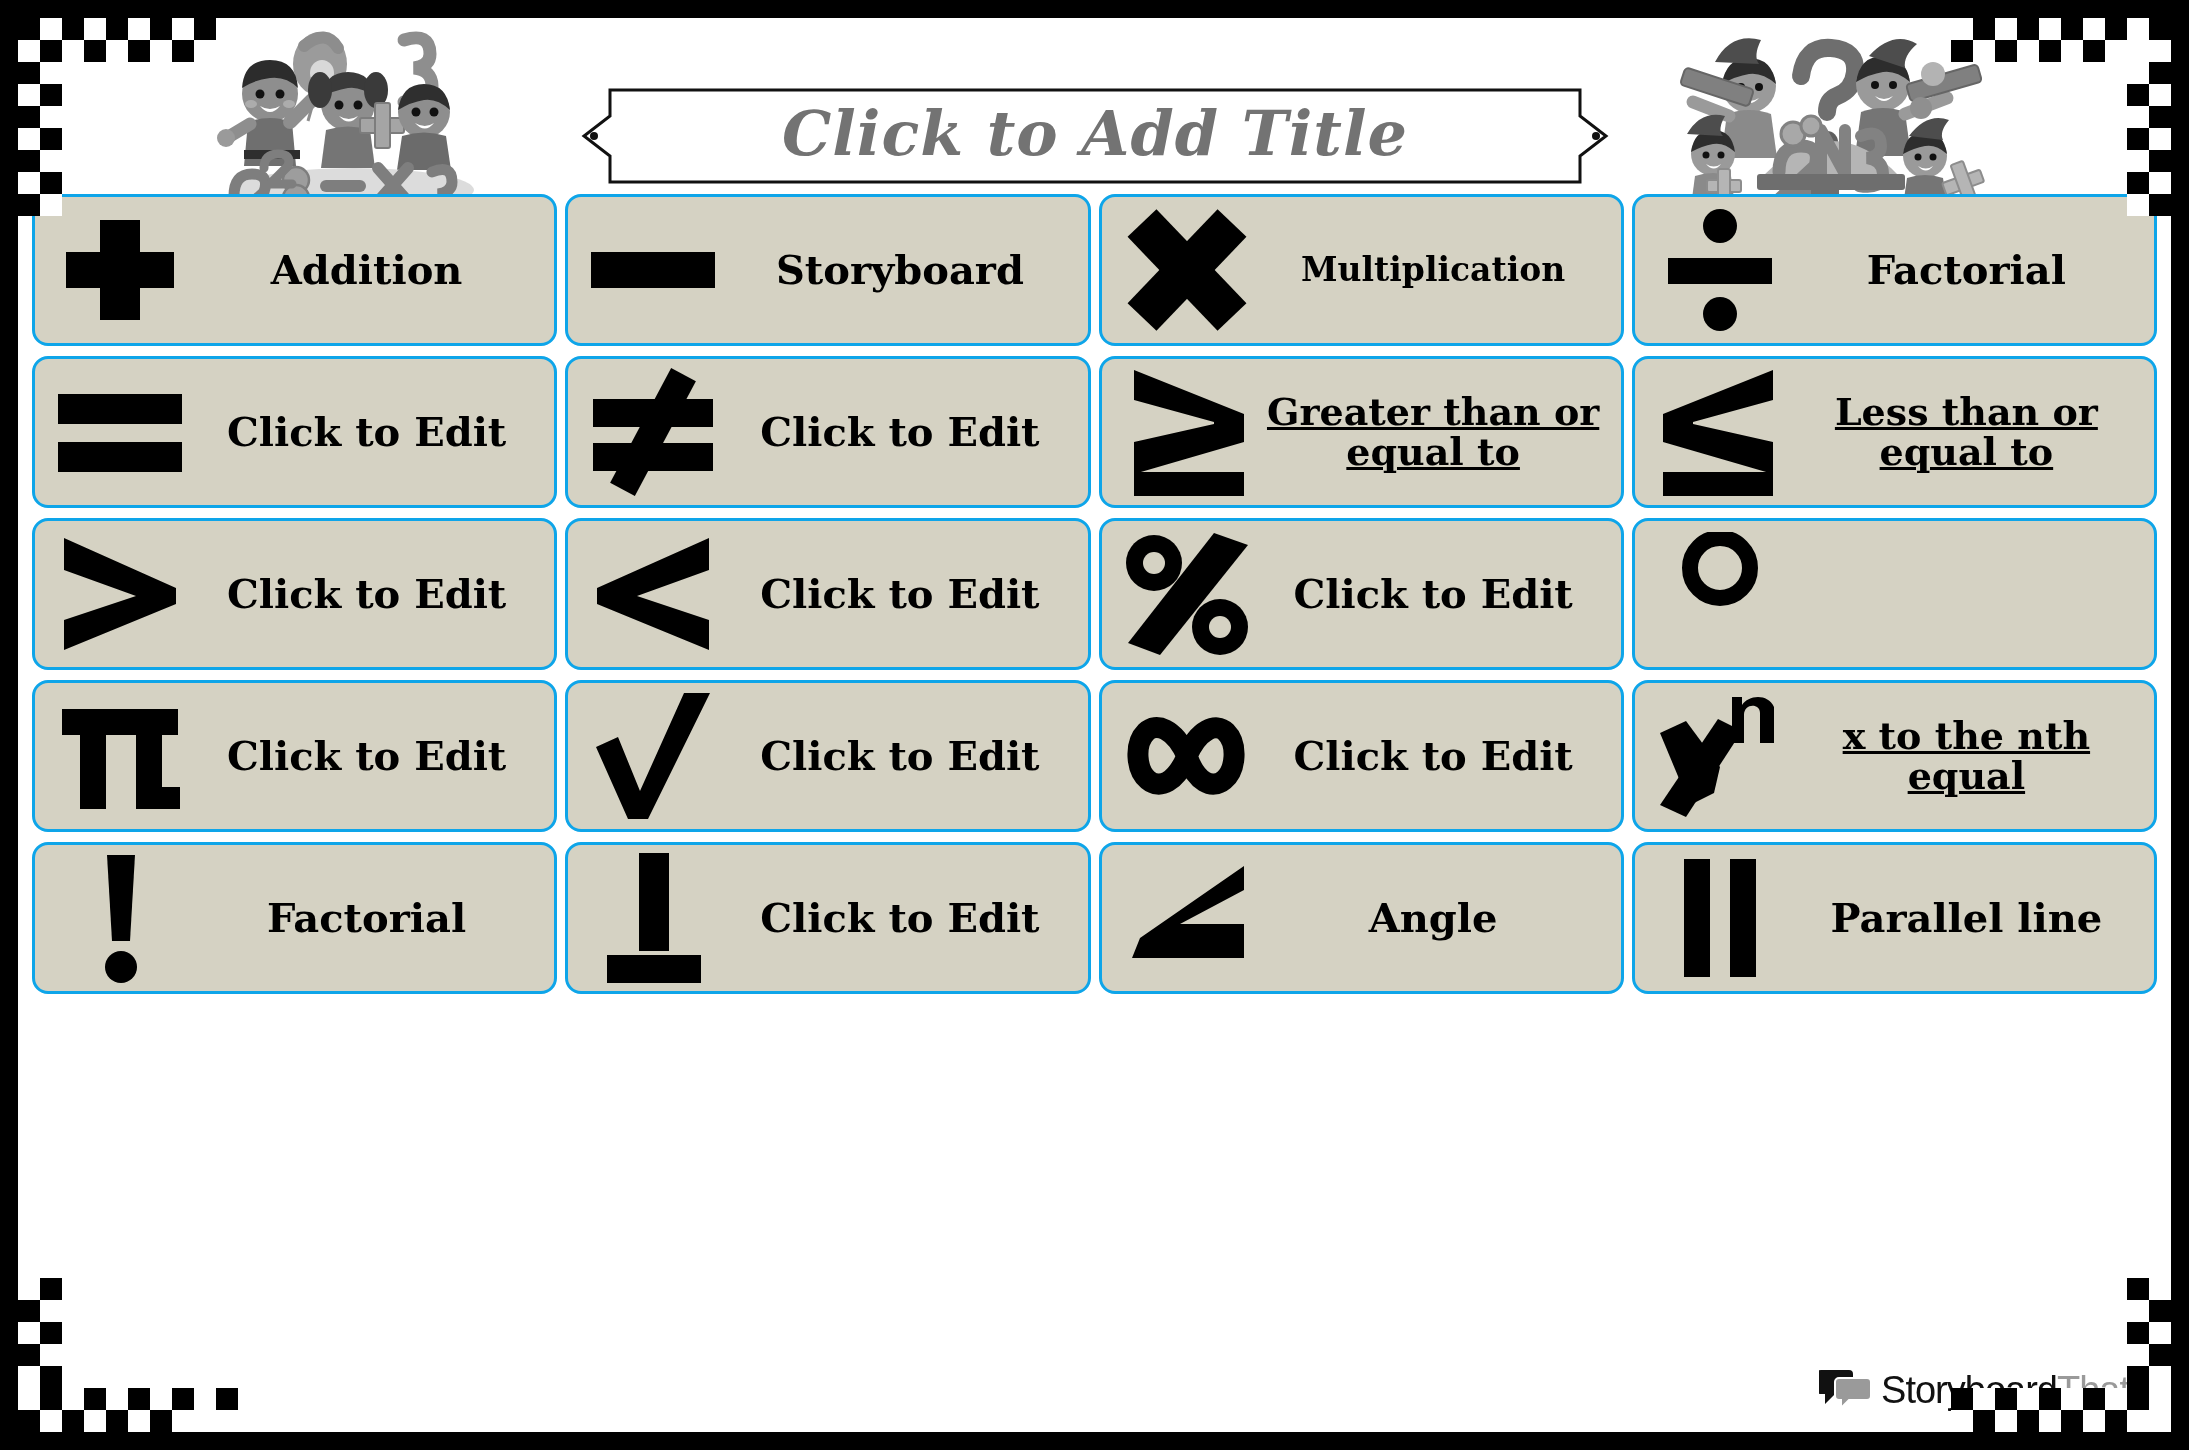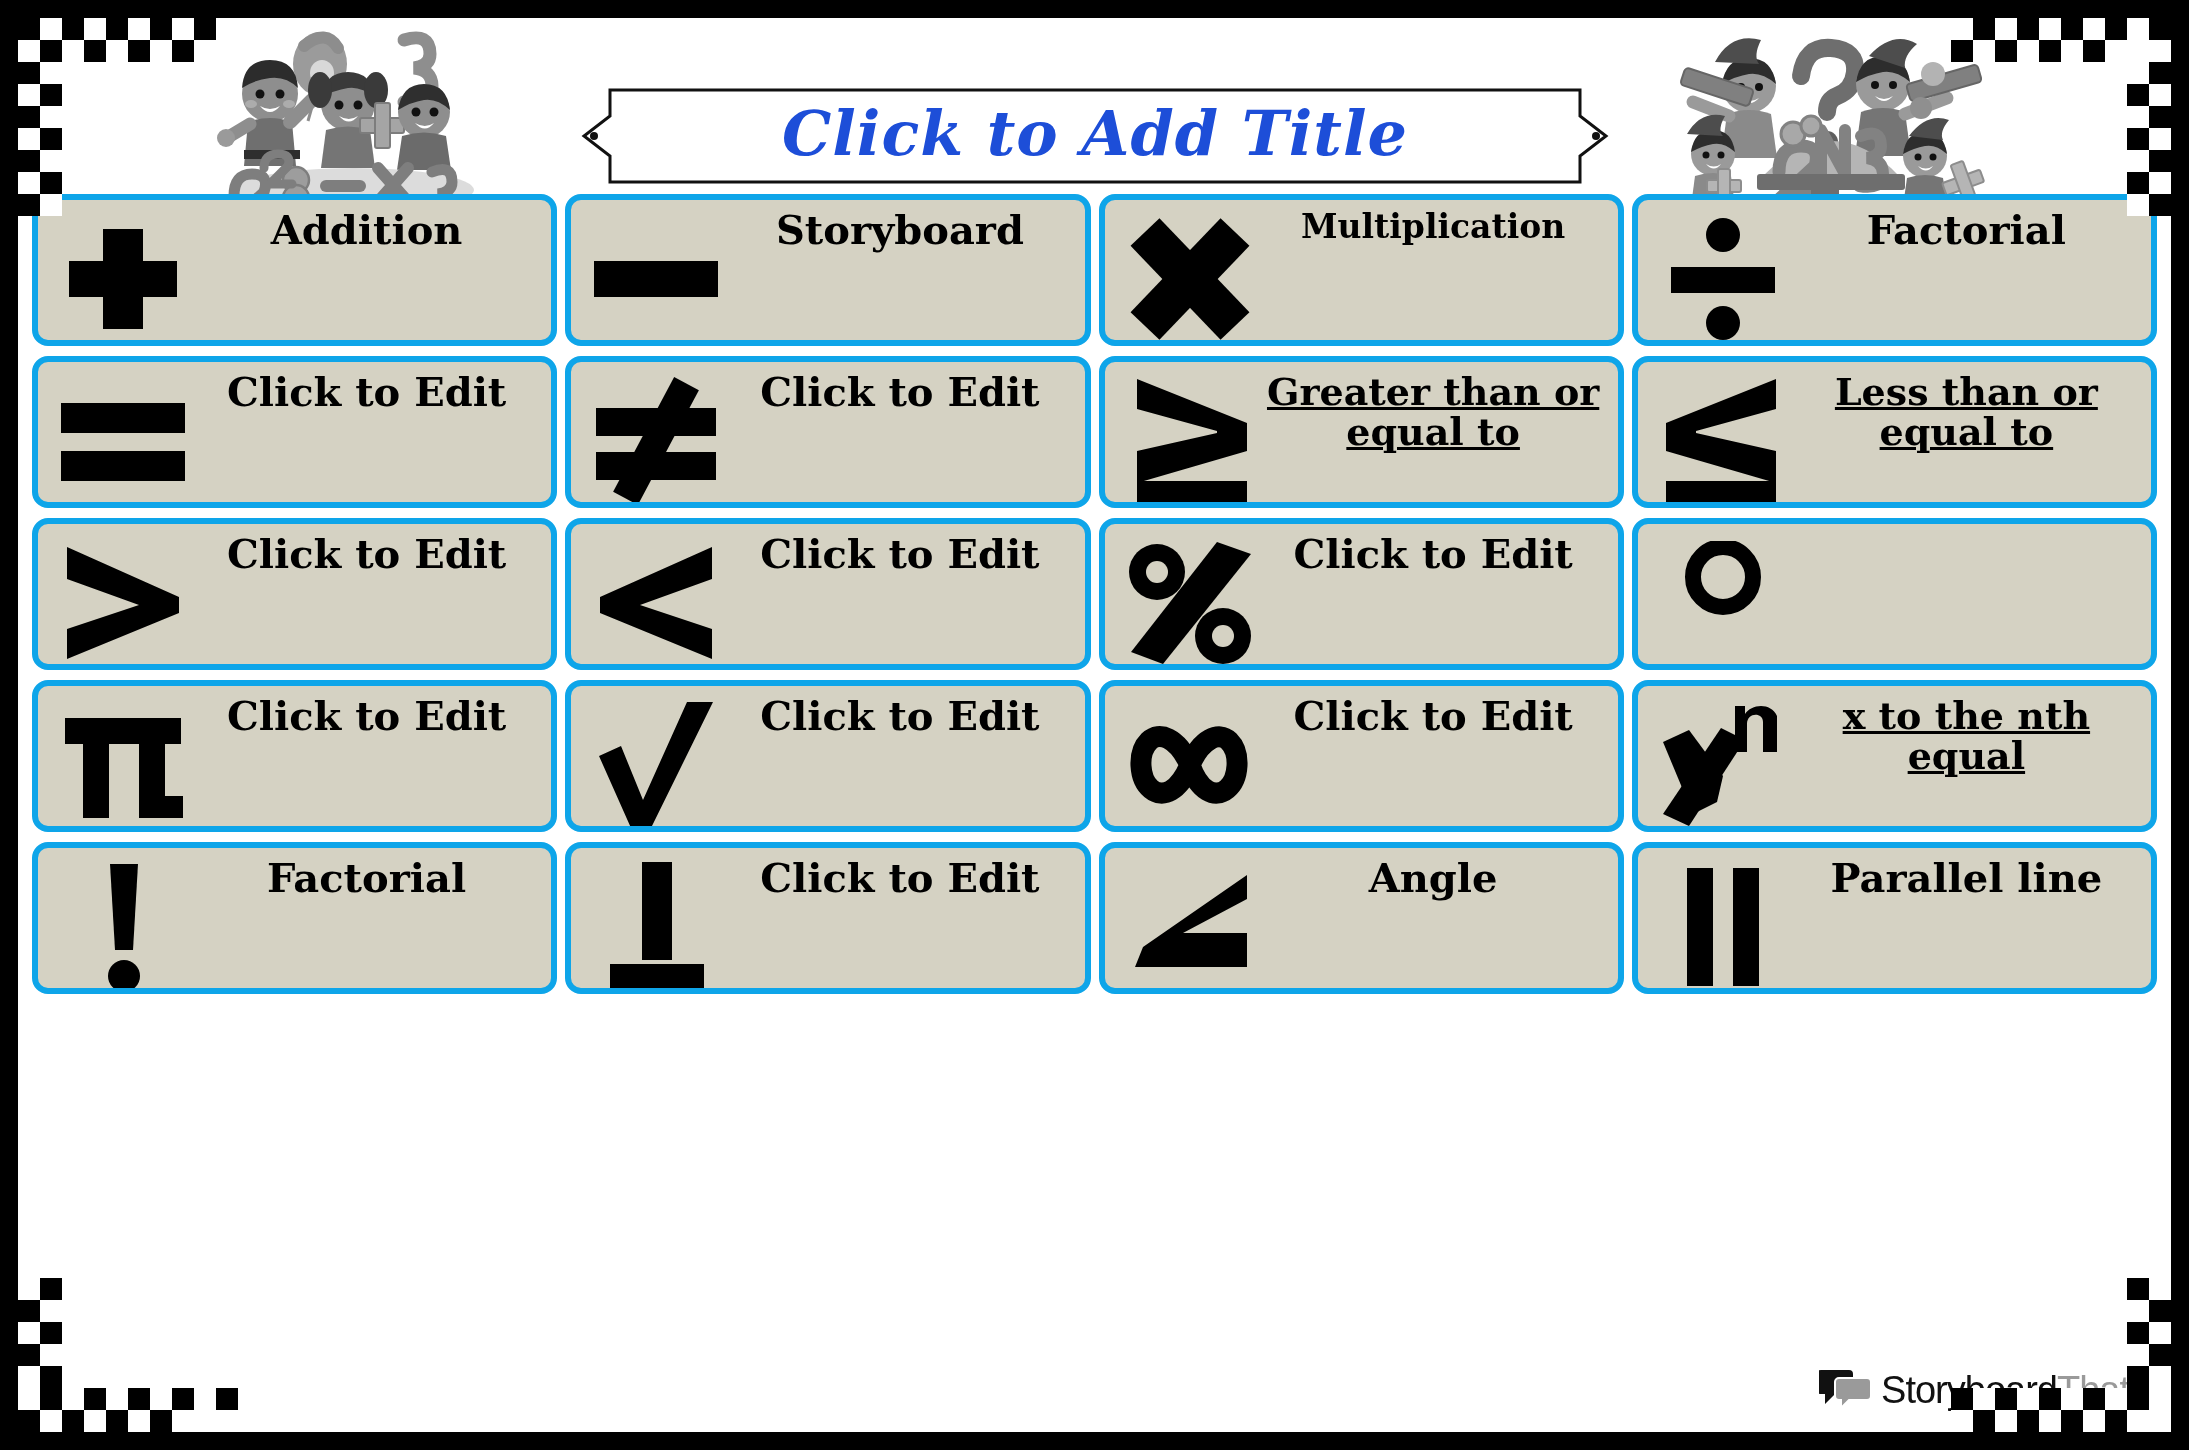"Click to Add Title" .banner-text { color: #1d4ed8 -> #737373 }
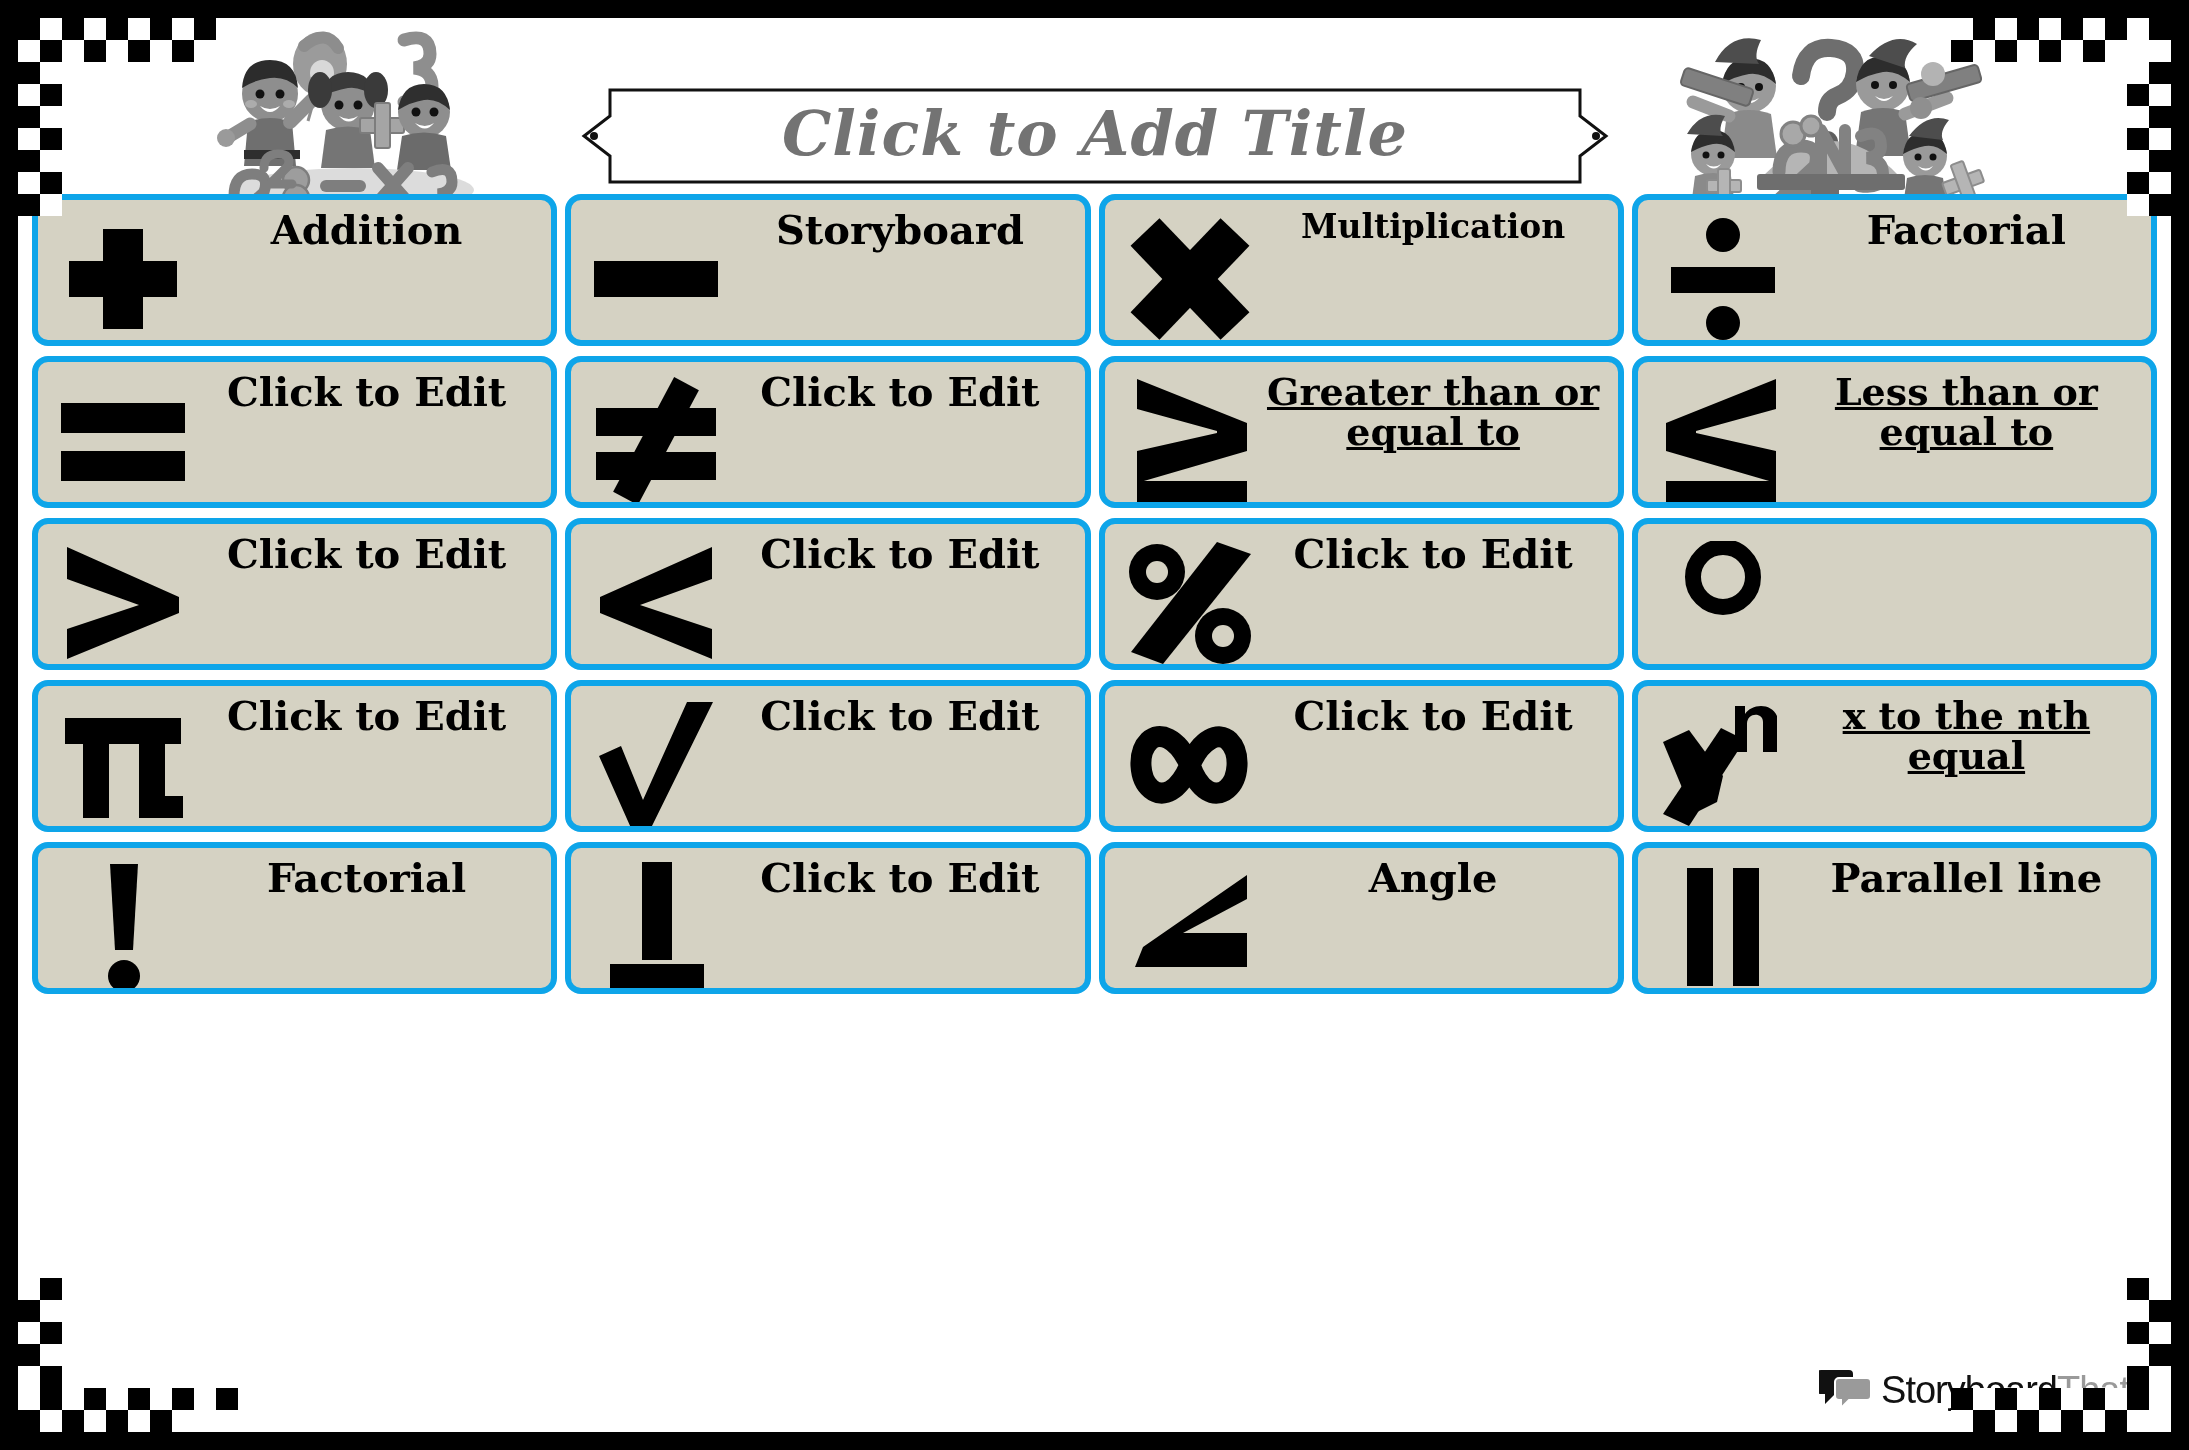"Addition" .card { align-items: flex-start -> center; border: 6px solid #0ea5e9 -> 3px solid #0ea5e9 }
